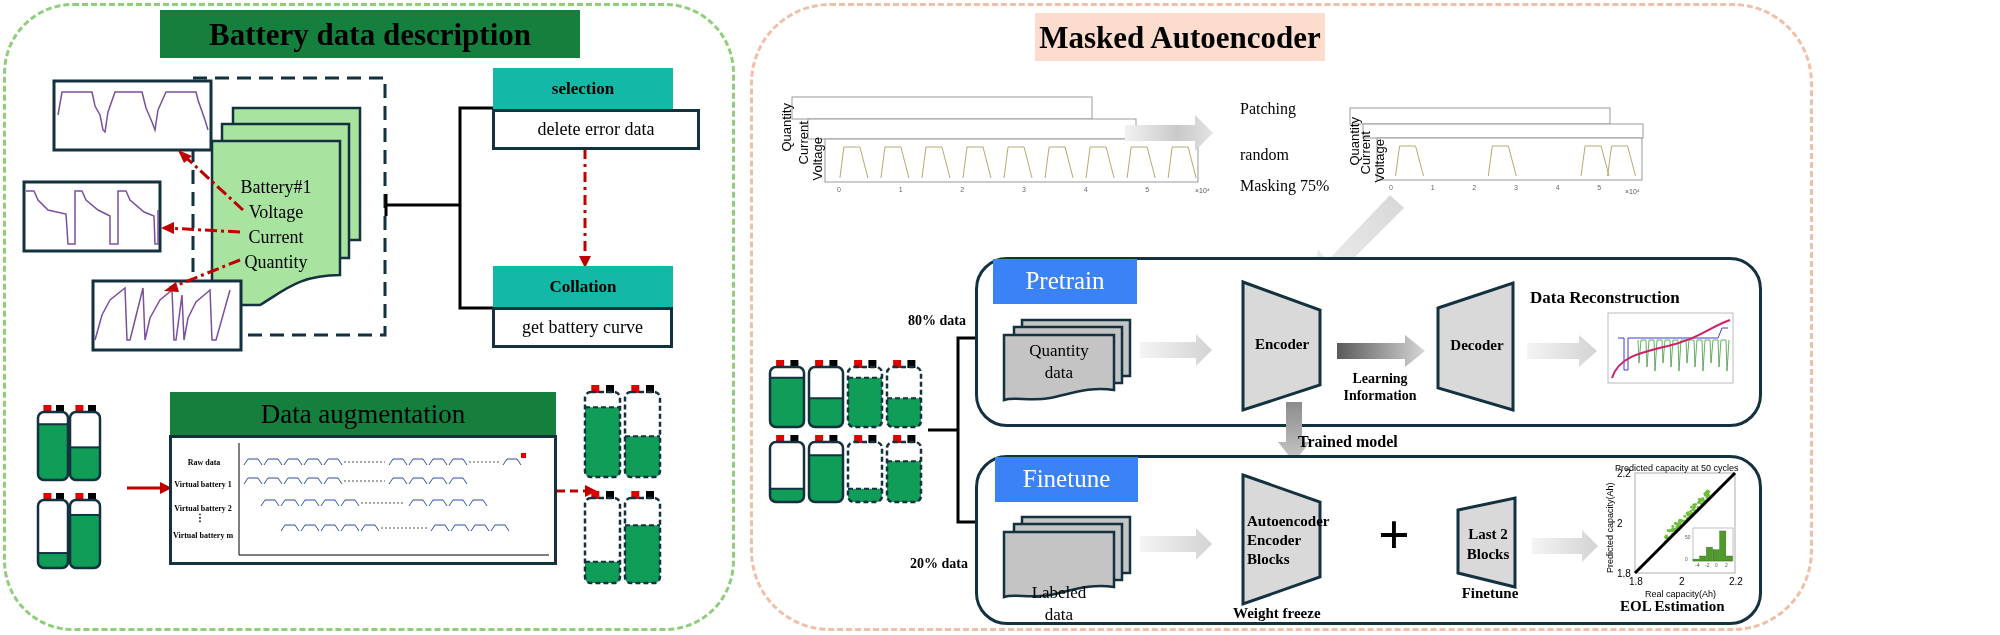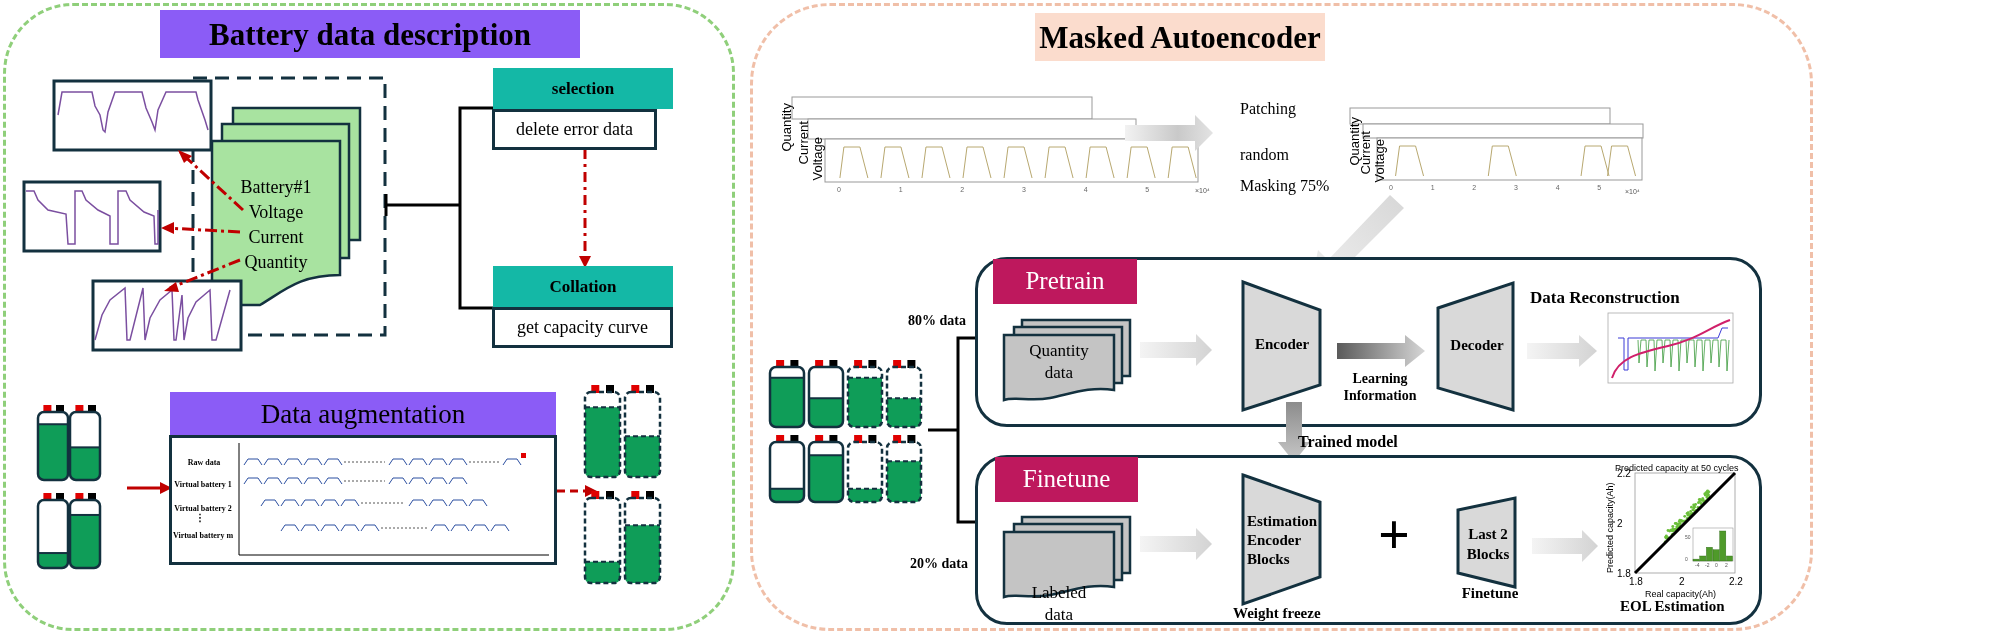"Battery data description" .title-green { background: #8b5cf6 -> #15803d }
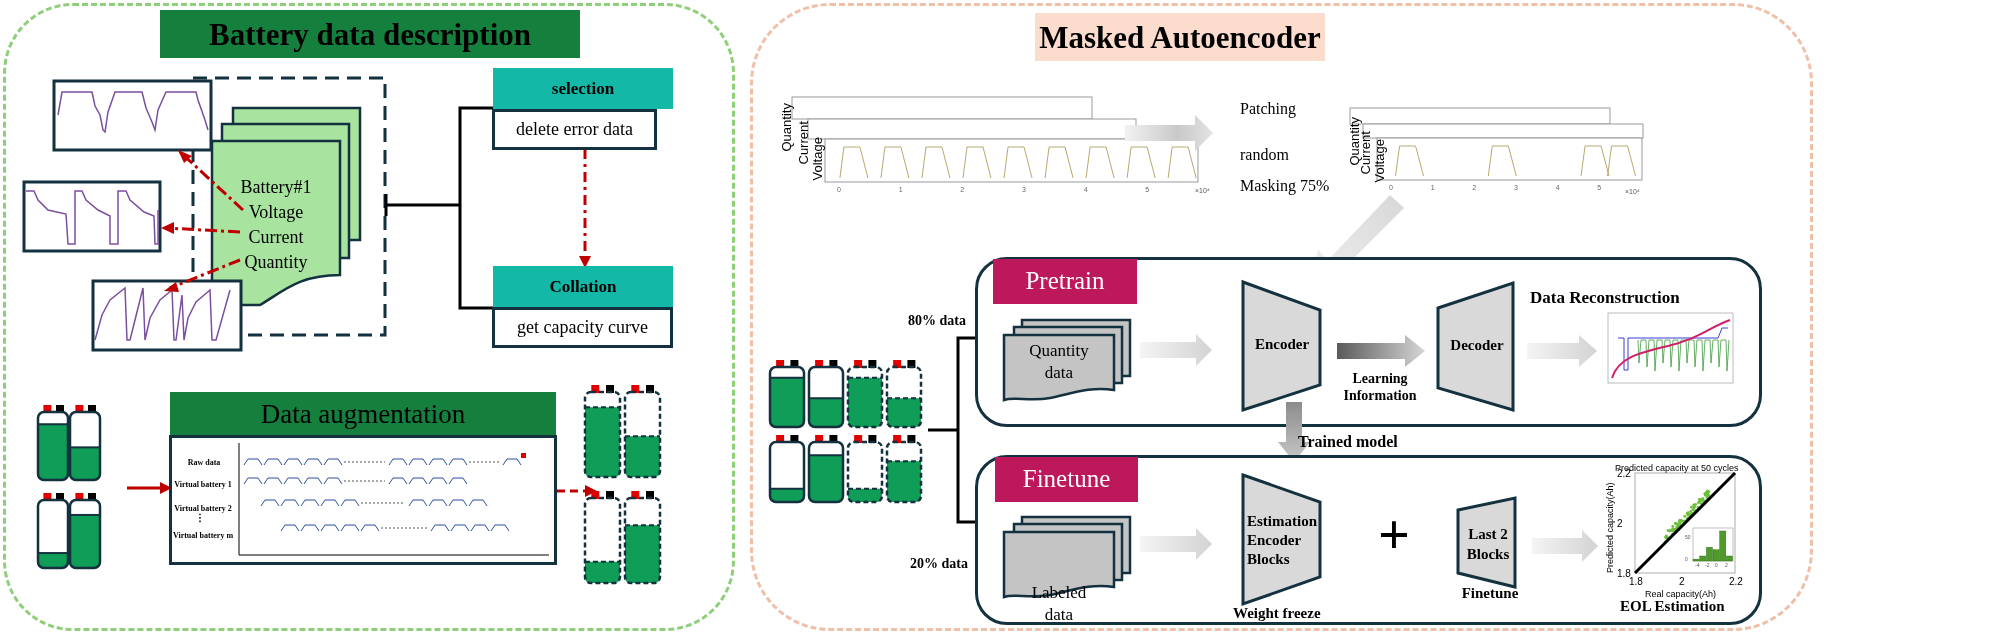"delete error data" div.abs { width: 165px -> 208px }
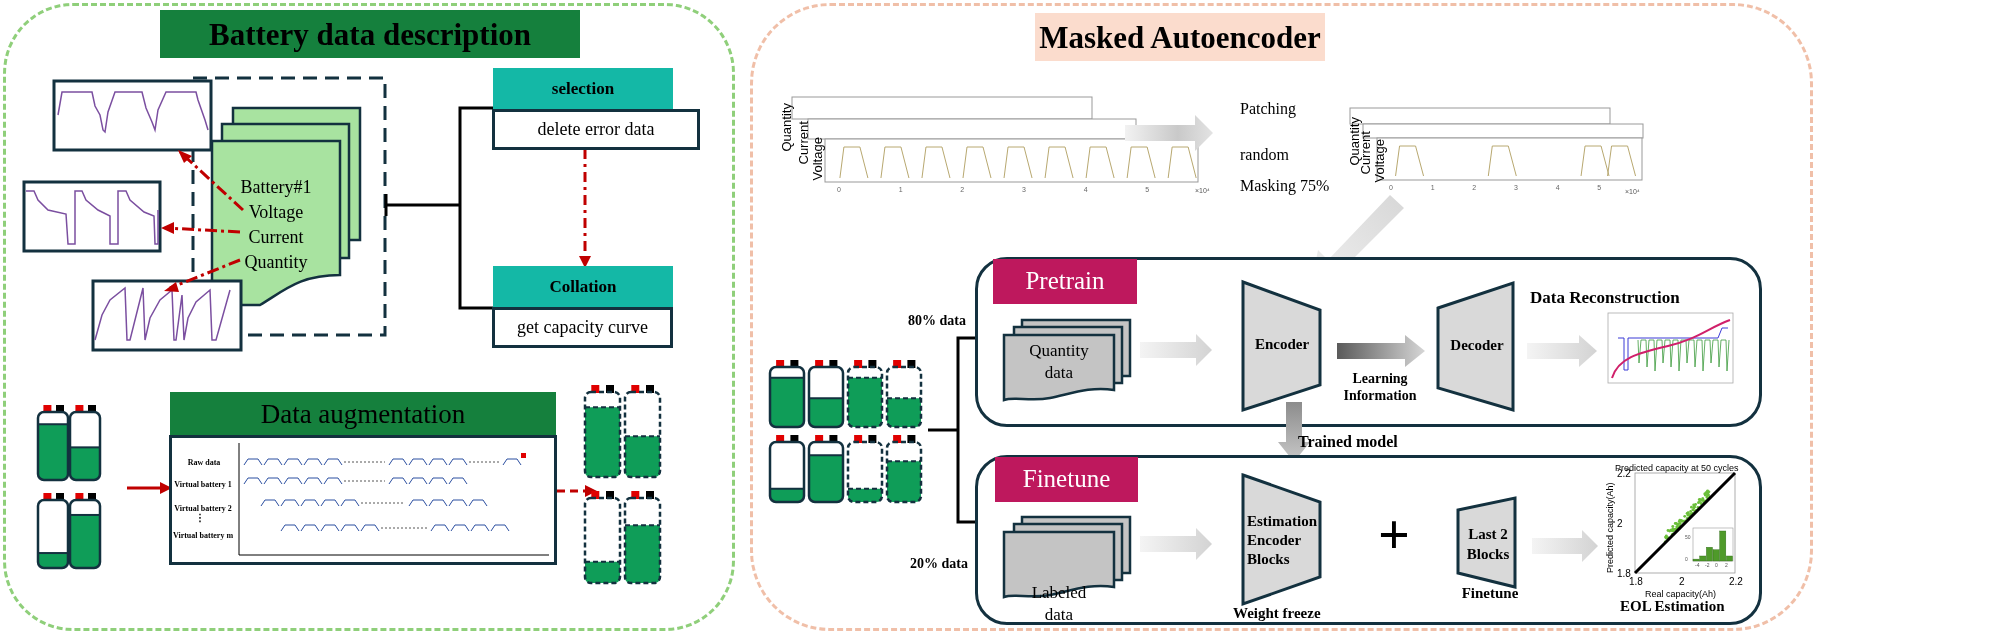"Pretrain" .stage-tag { background: #be185d -> #3b82f6 }
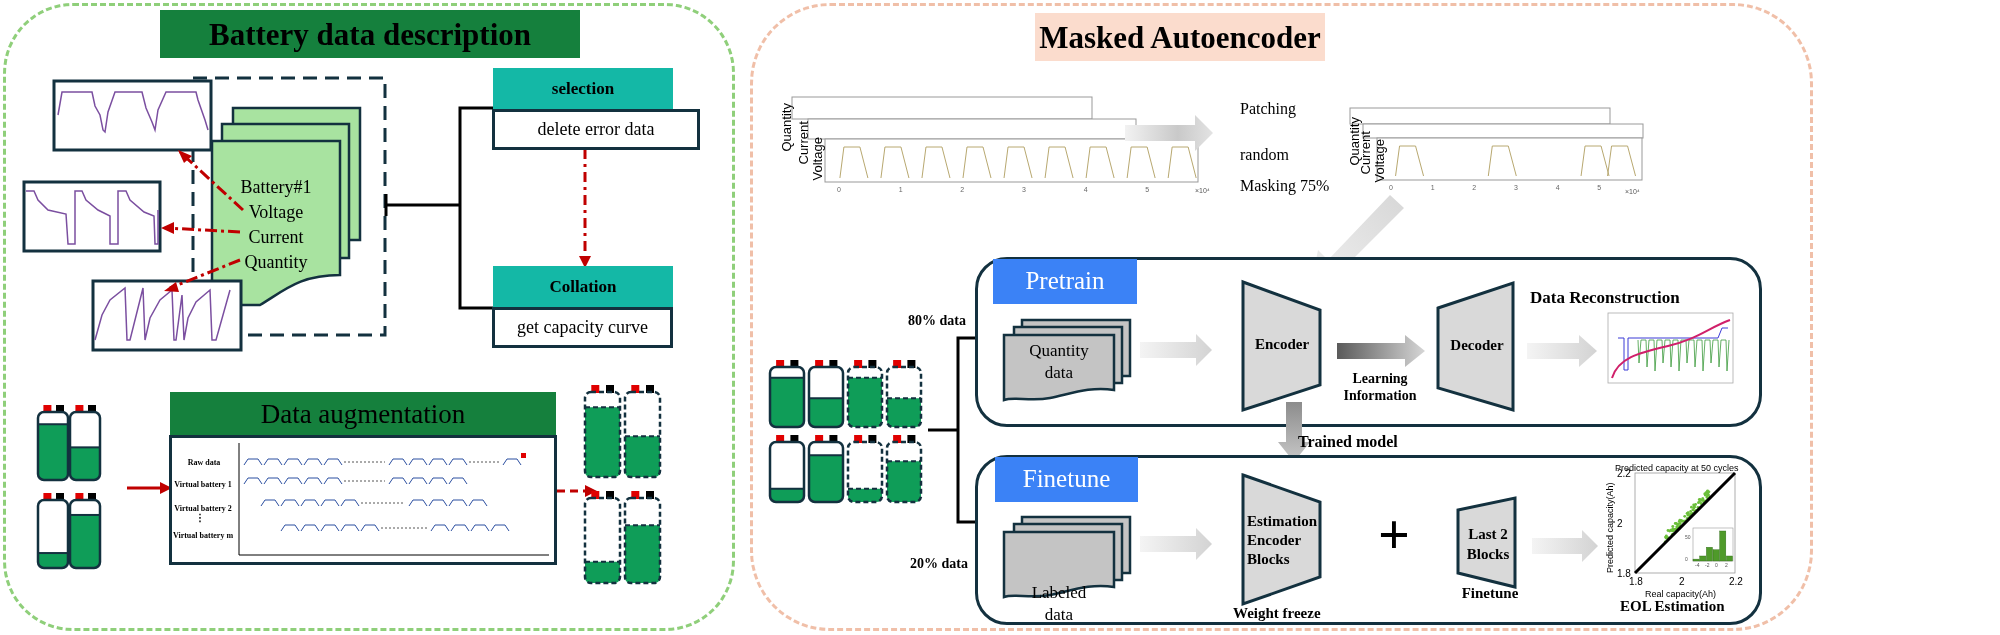"get capacity curve" div.abs { text: capacity -> battery }
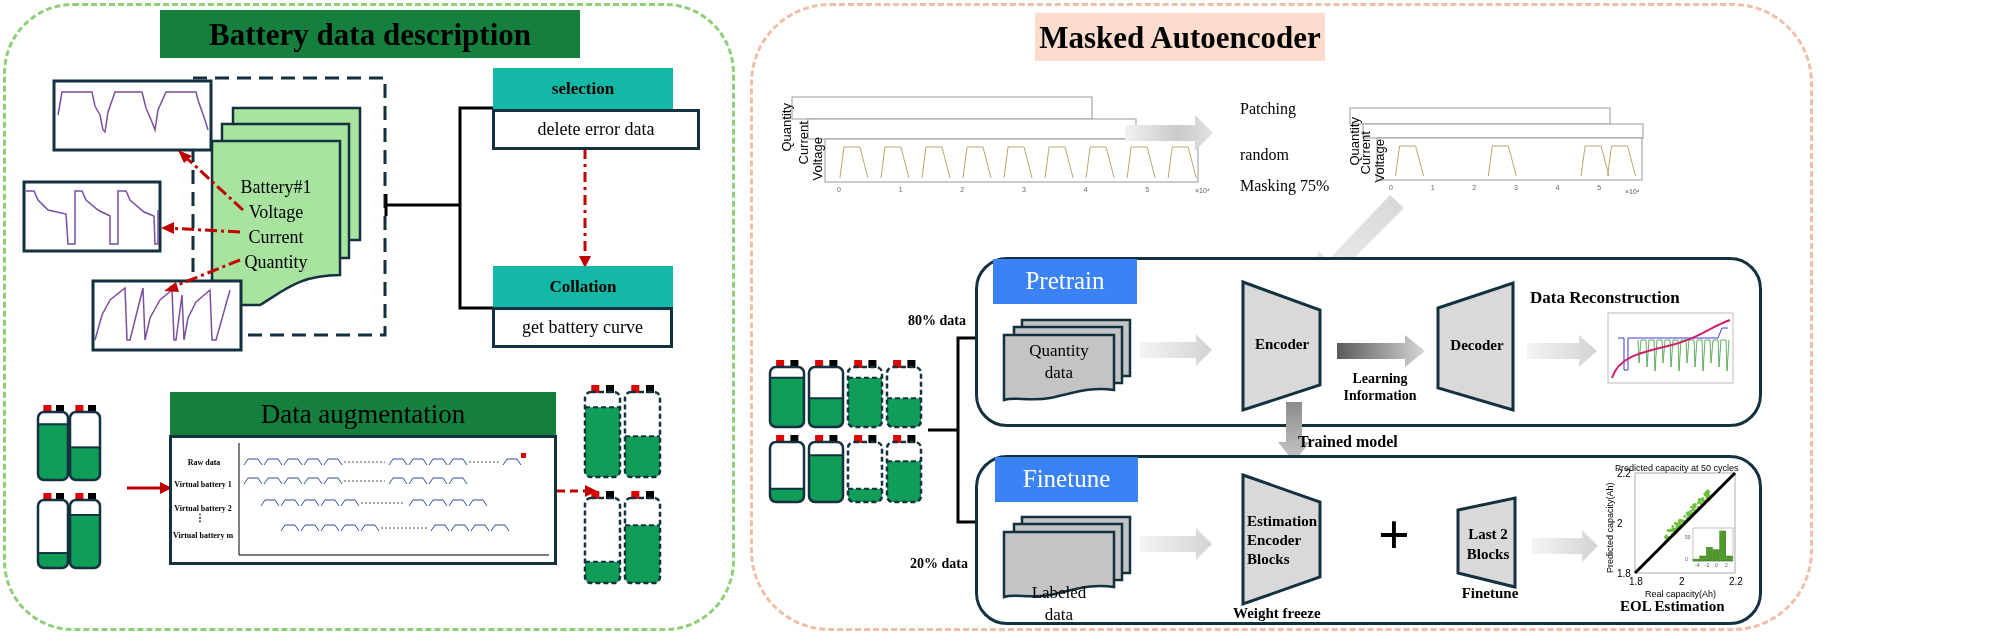"Estimation" div { text: Estimation -> Autoencoder }
